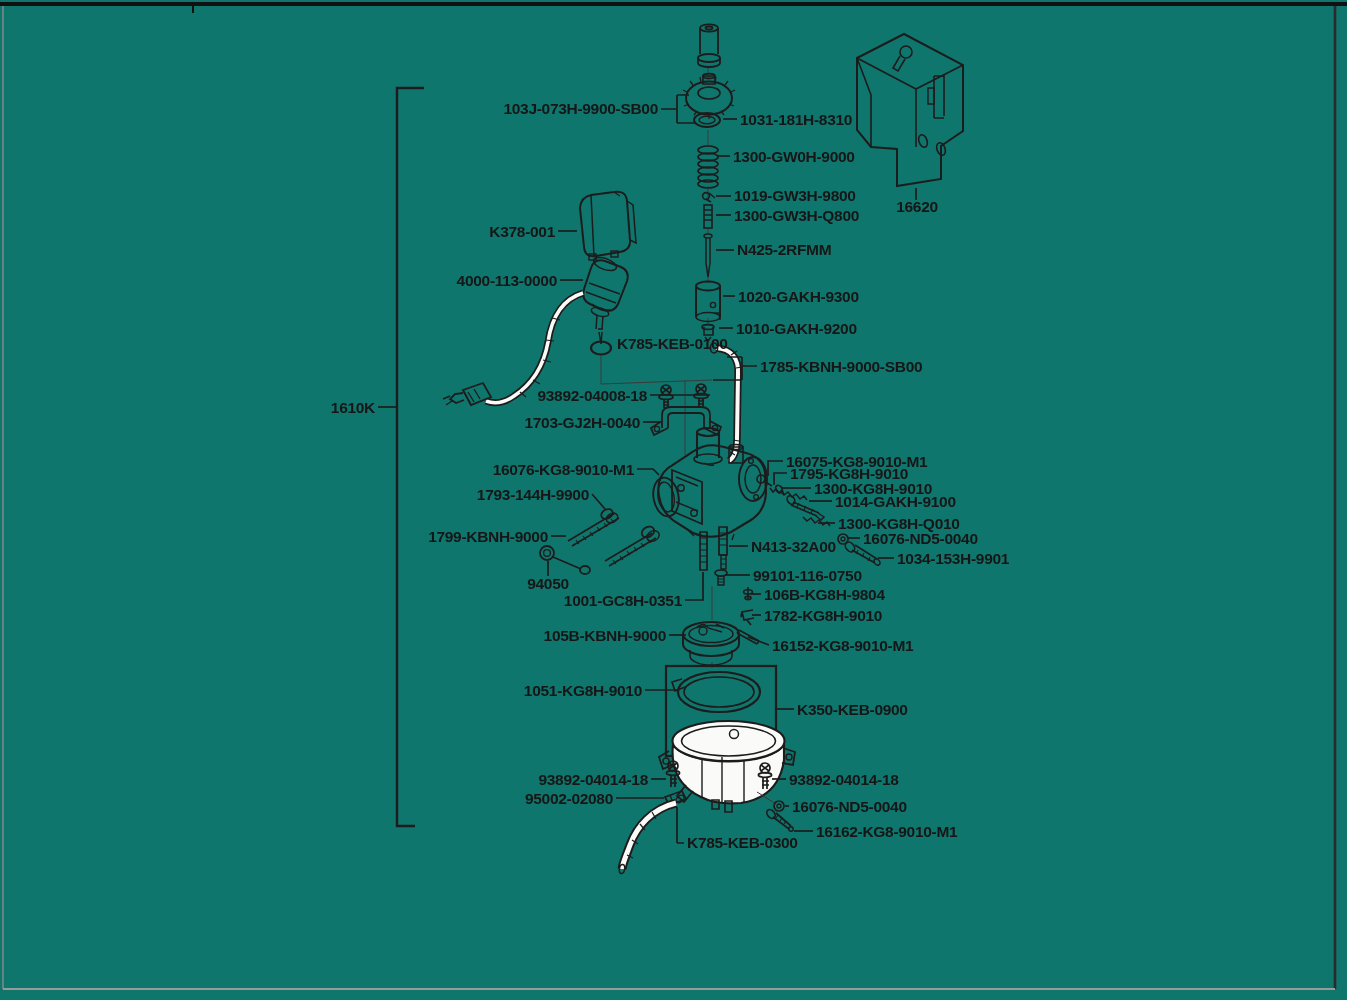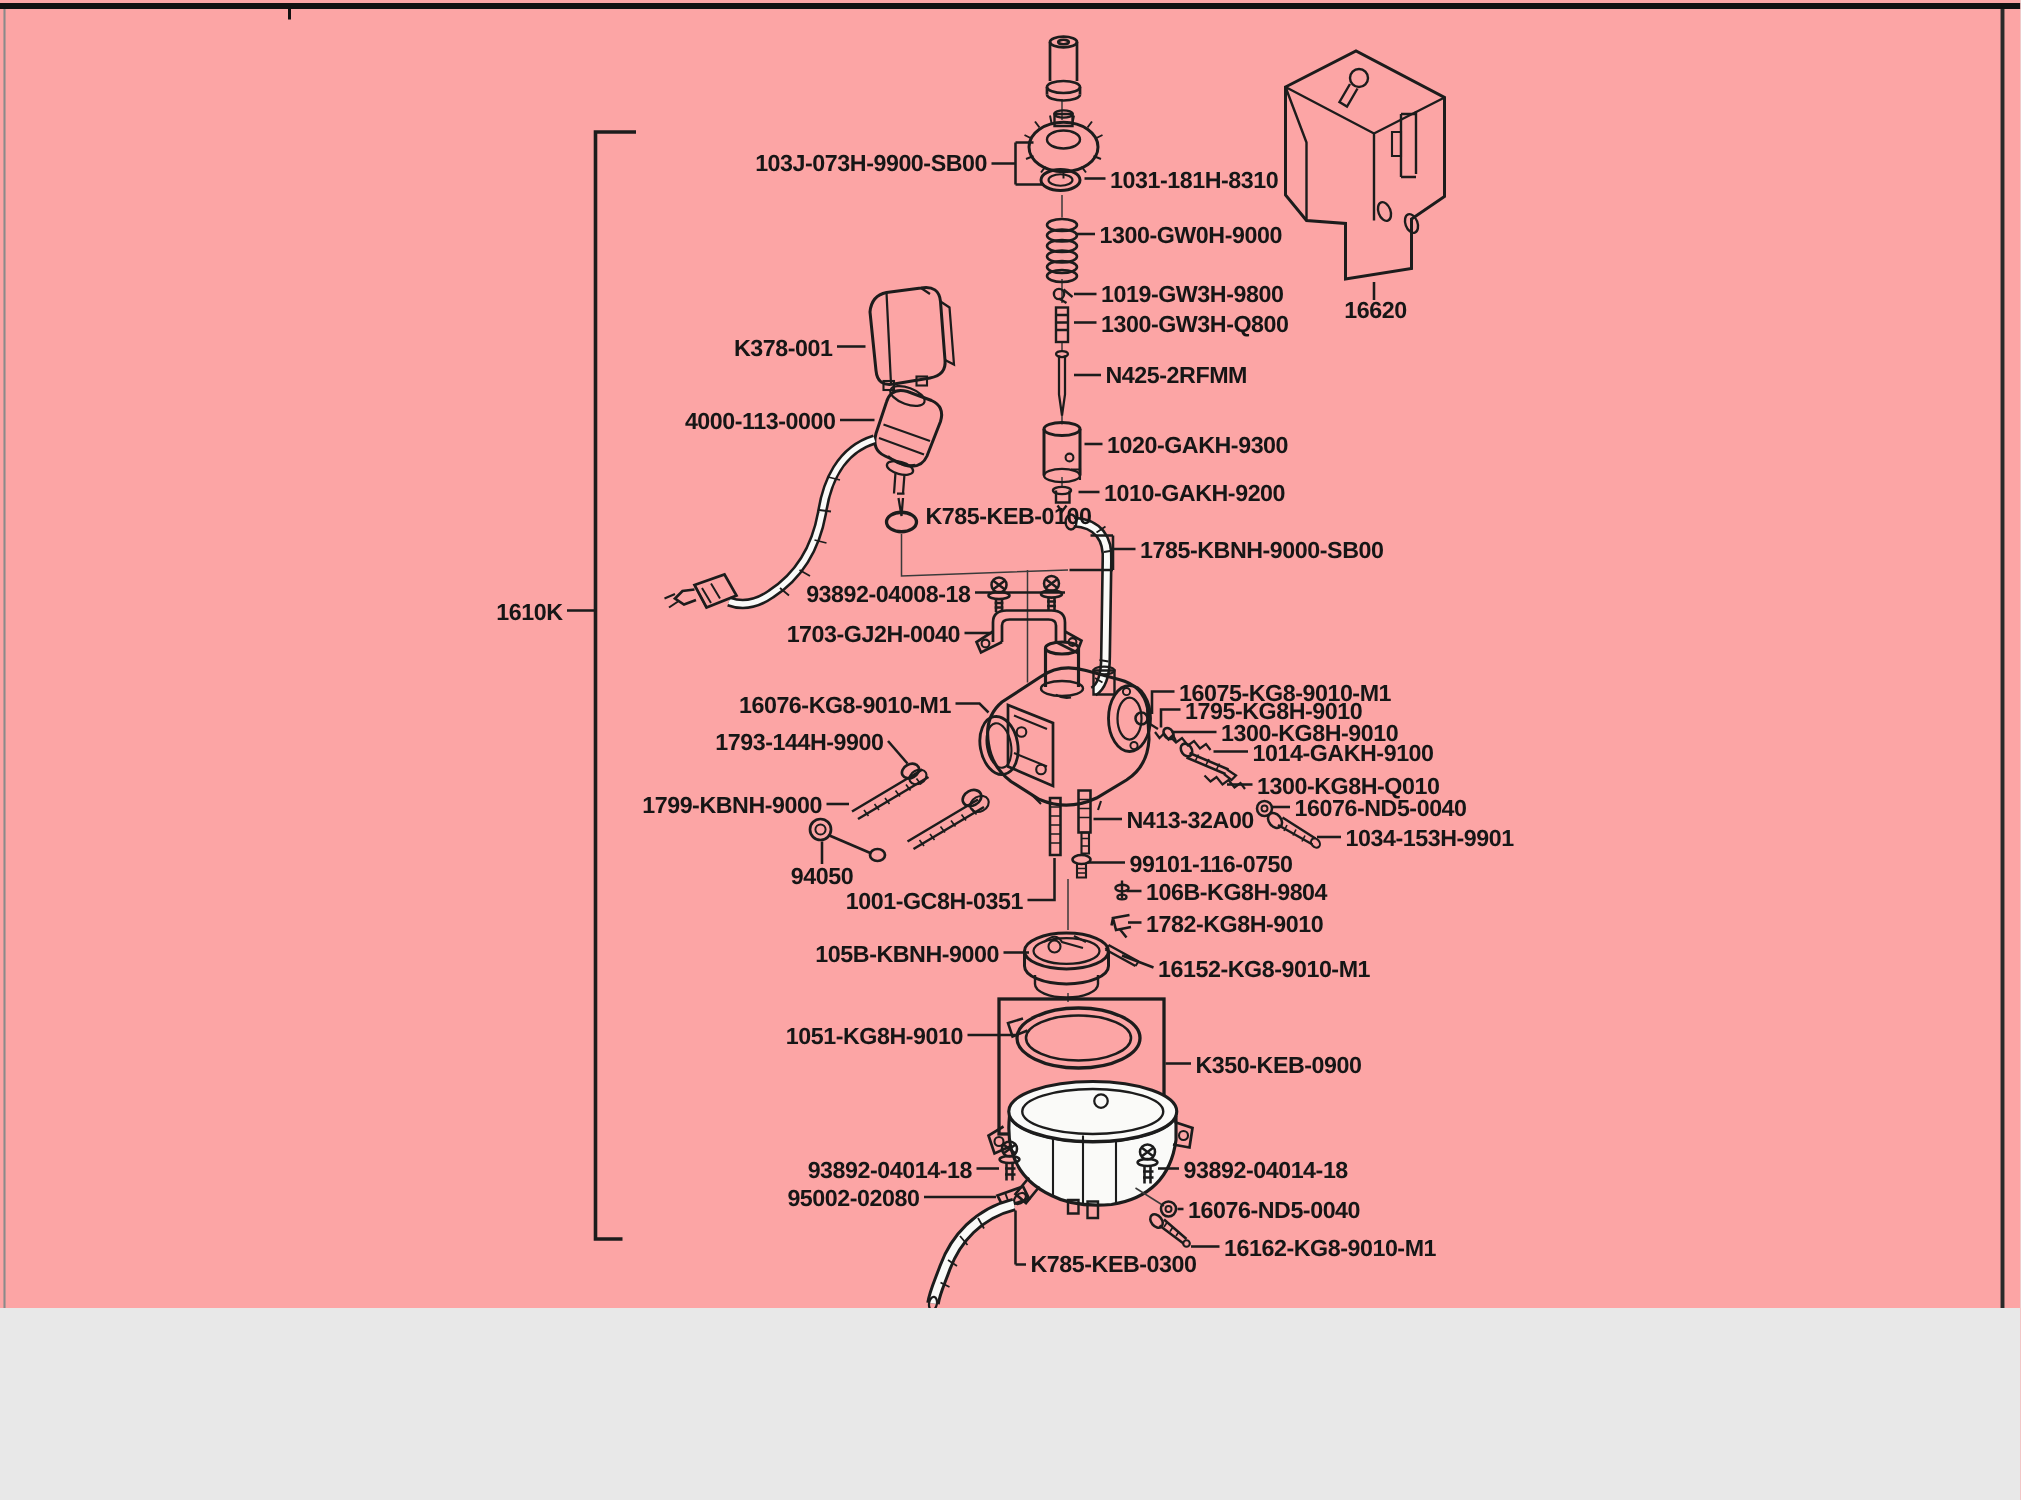"103J-073H-9900-SB00" .page { background: #fca5a5 -> #0f766e; height: 872px -> 1000px }
